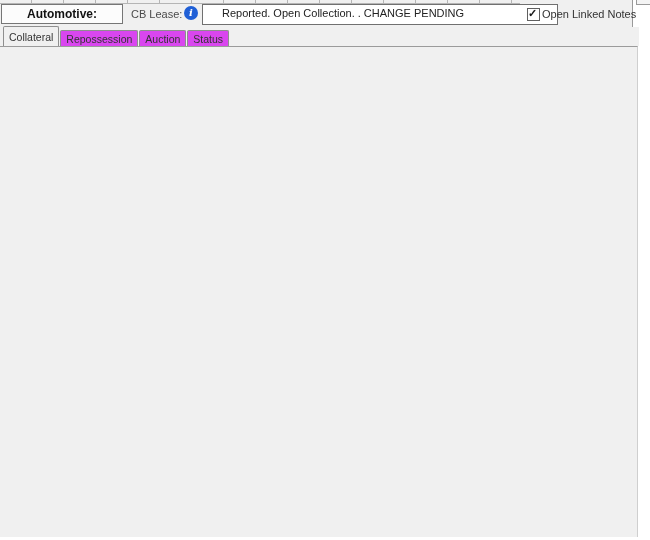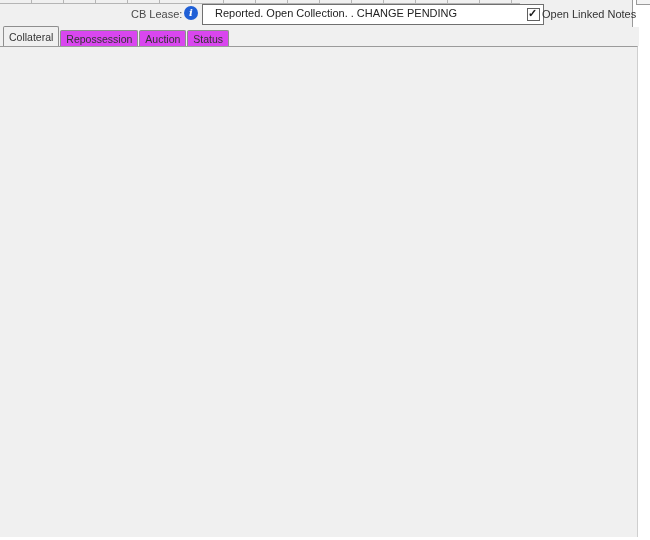"Automotive:" div.automotive-box { html: none -> <div> <span>Automotive:</span> </div> }
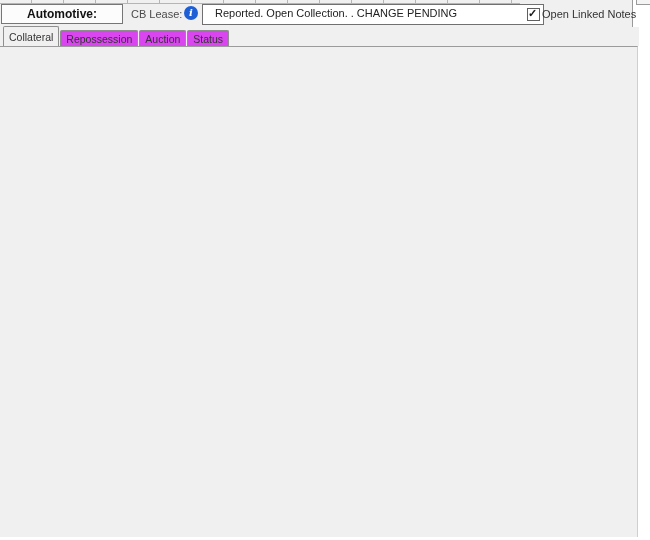"Reported. Open Collection. . CHANGE" .cb-status-input { padding: 1px 12px -> 1px 19px }
